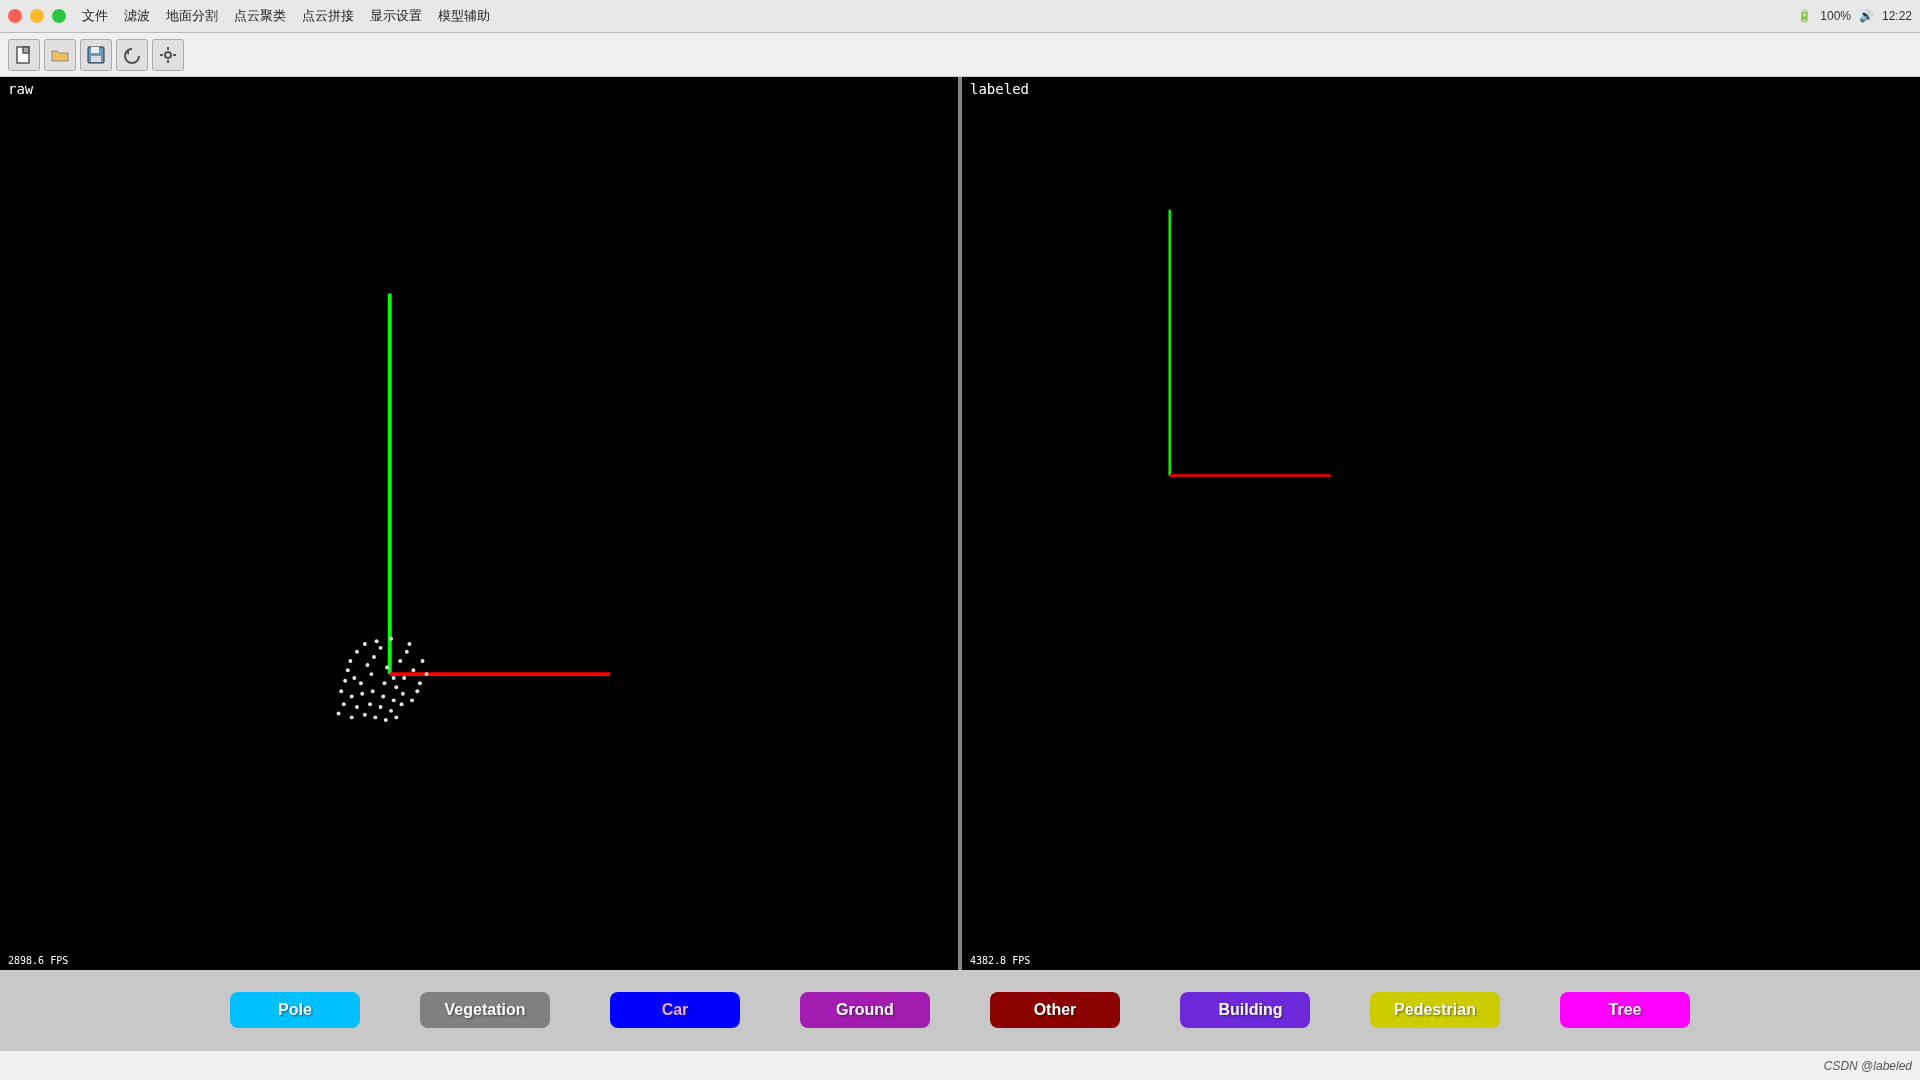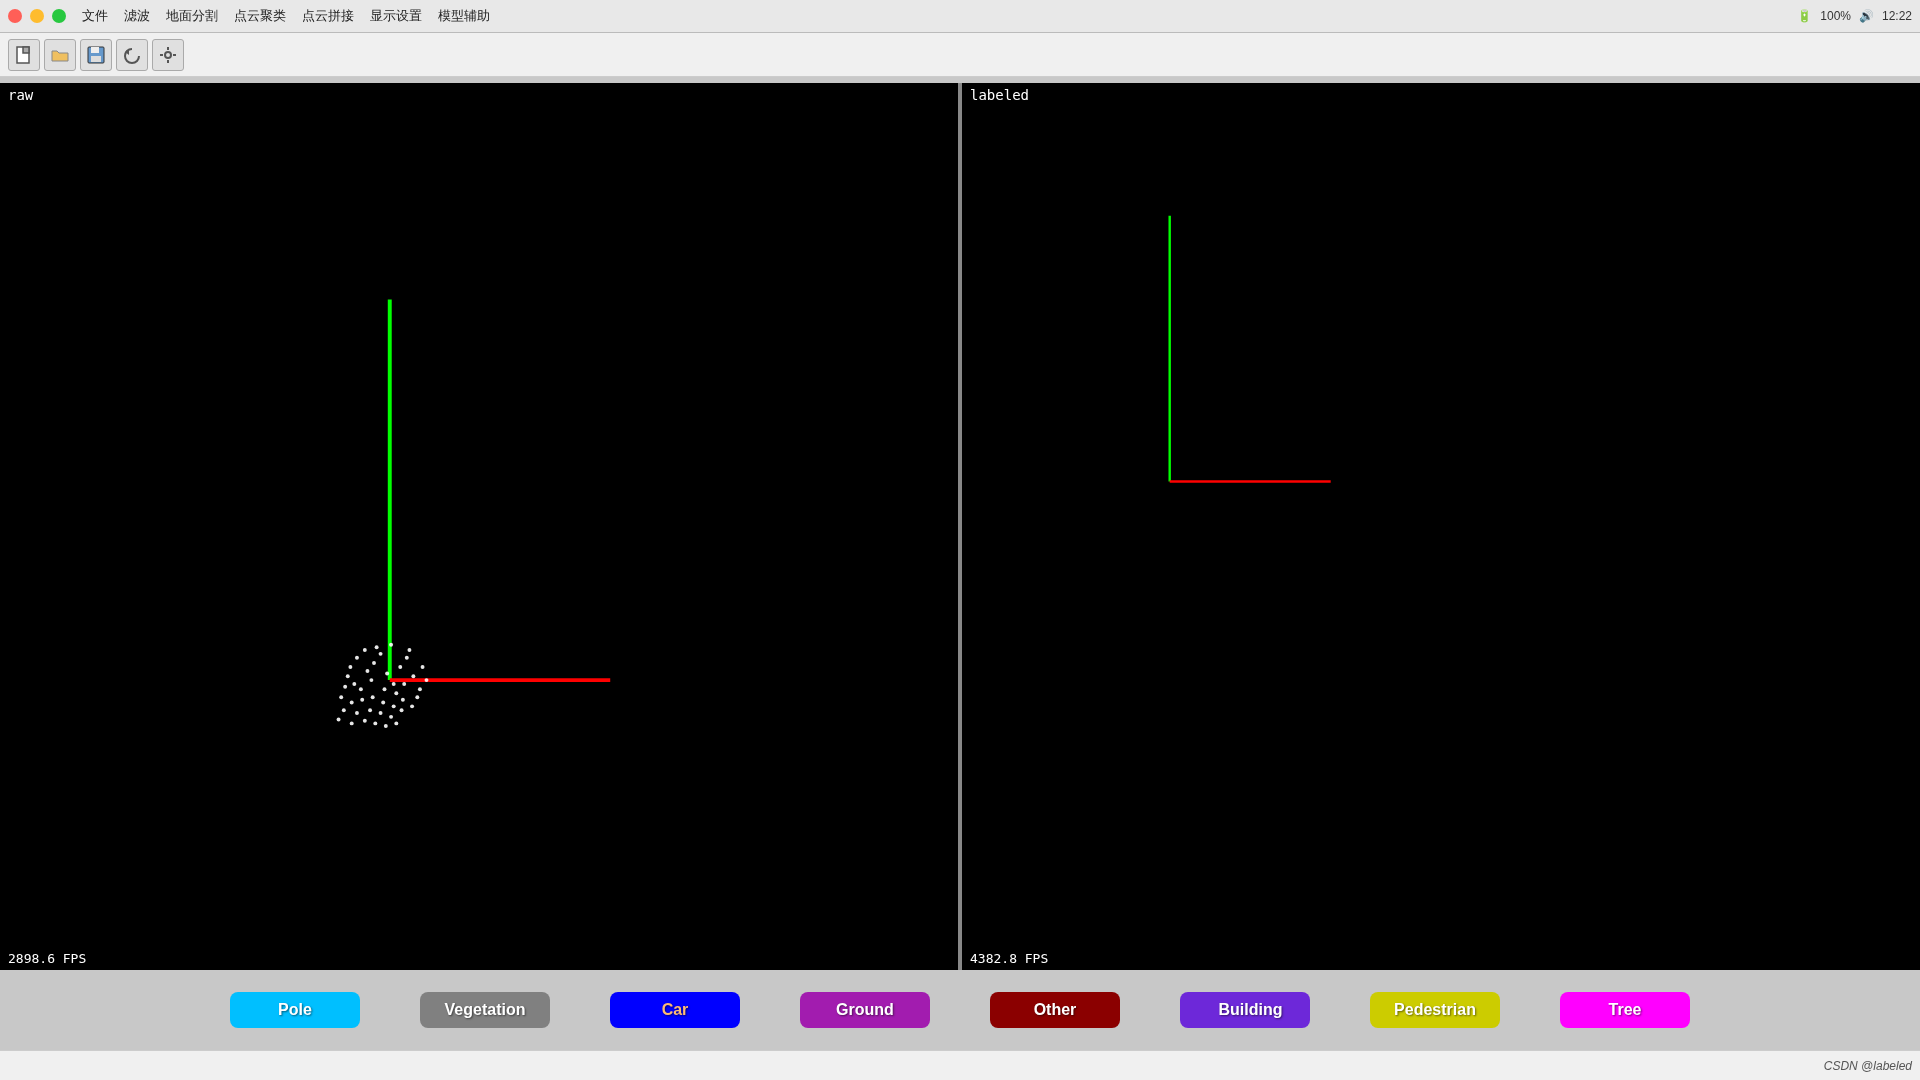"raw" #viewports { margin-top: 6px -> none }
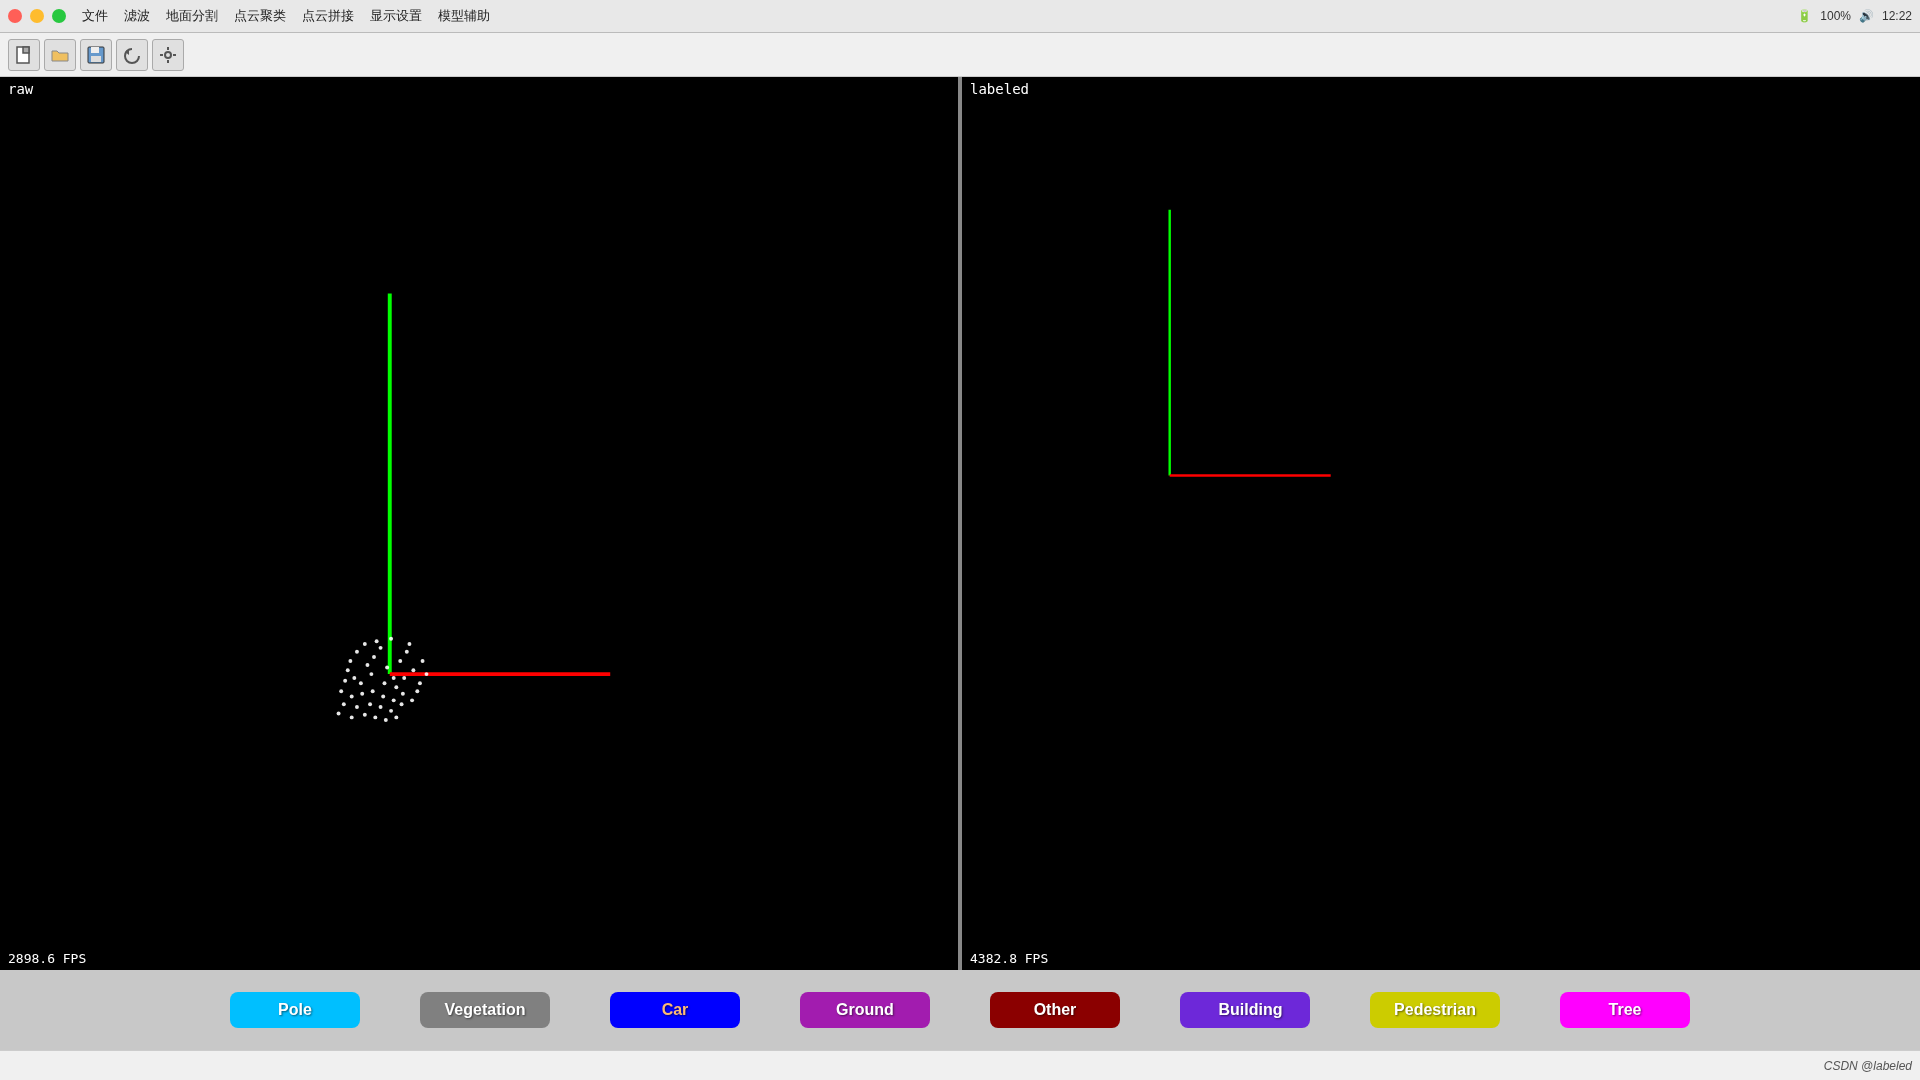"2898.6 FPS" .fps-label { font-size: 13px -> 10px }
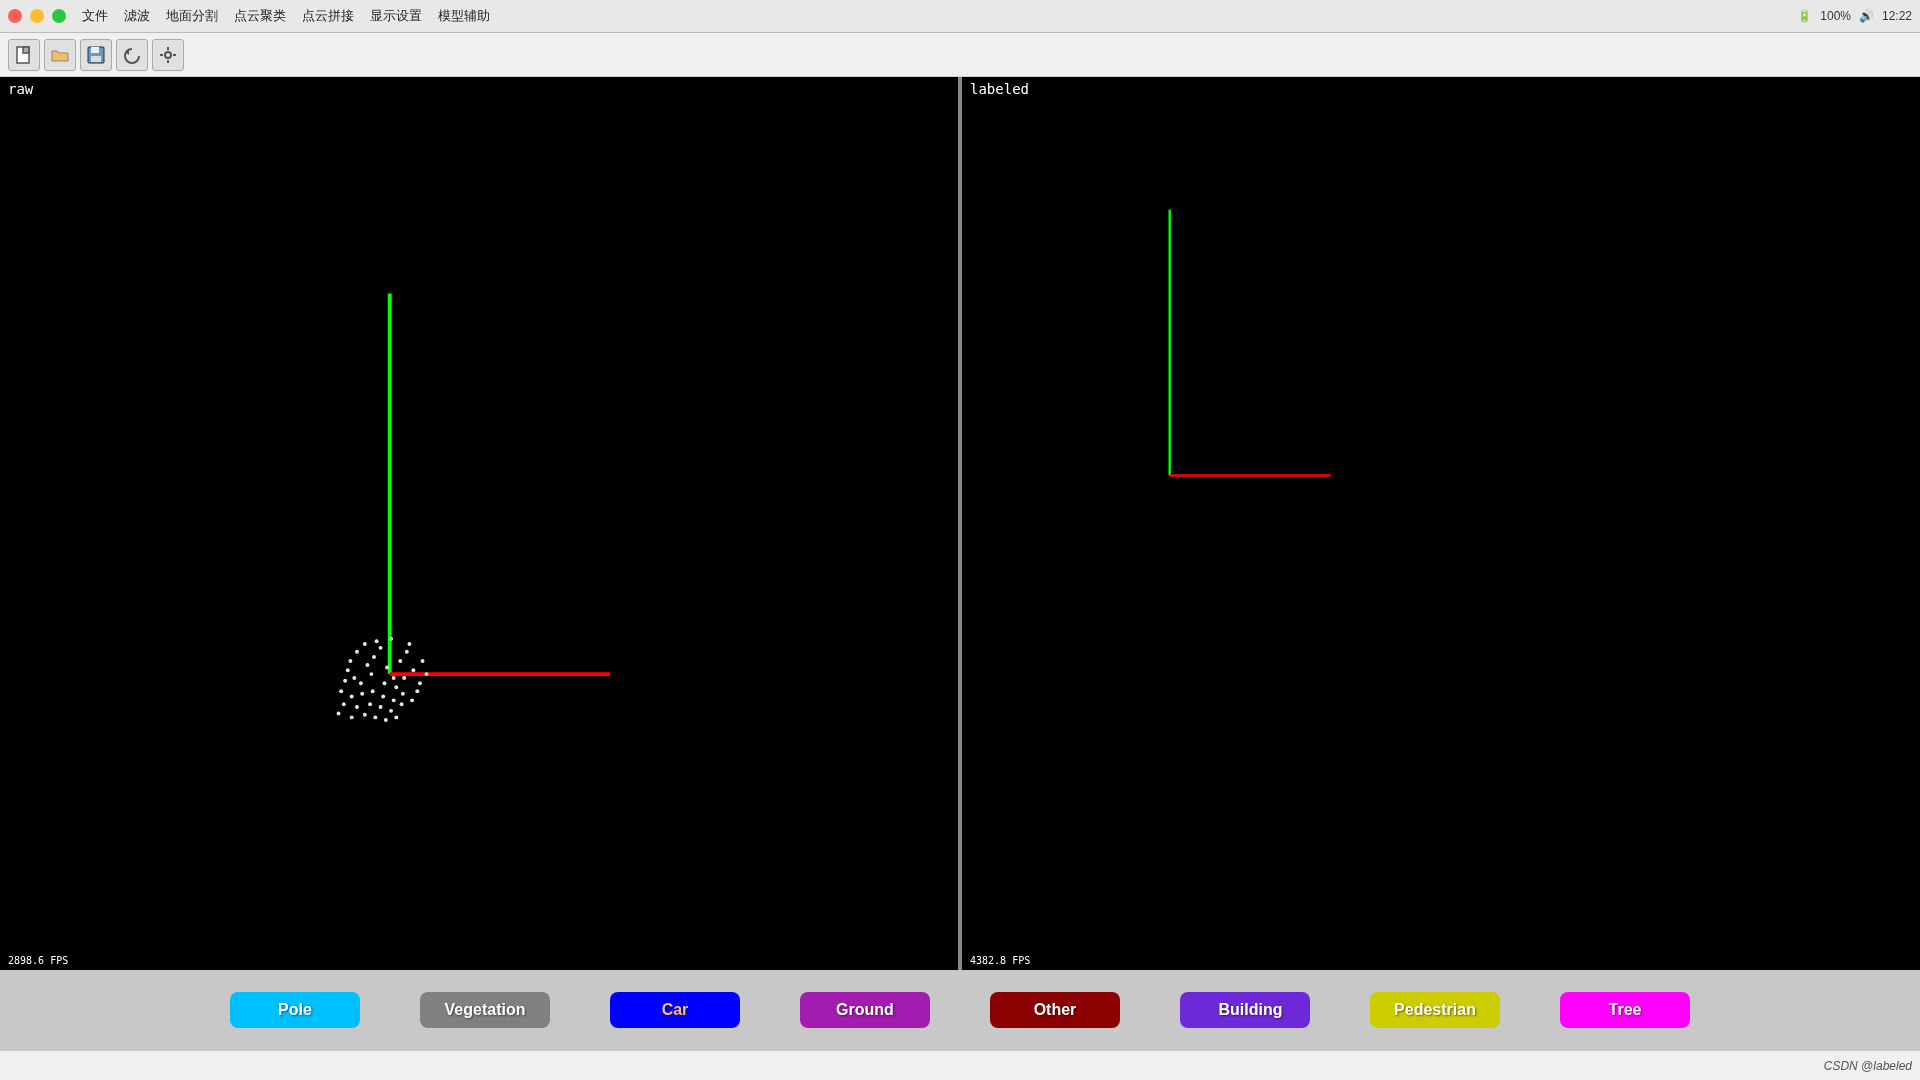"Car" button.legend-btn { color: #fdba74 -> #f0abfc }
